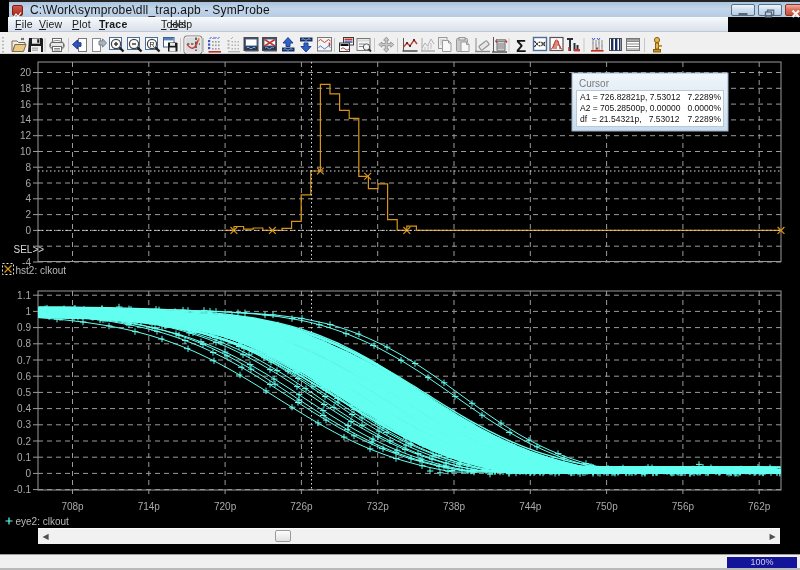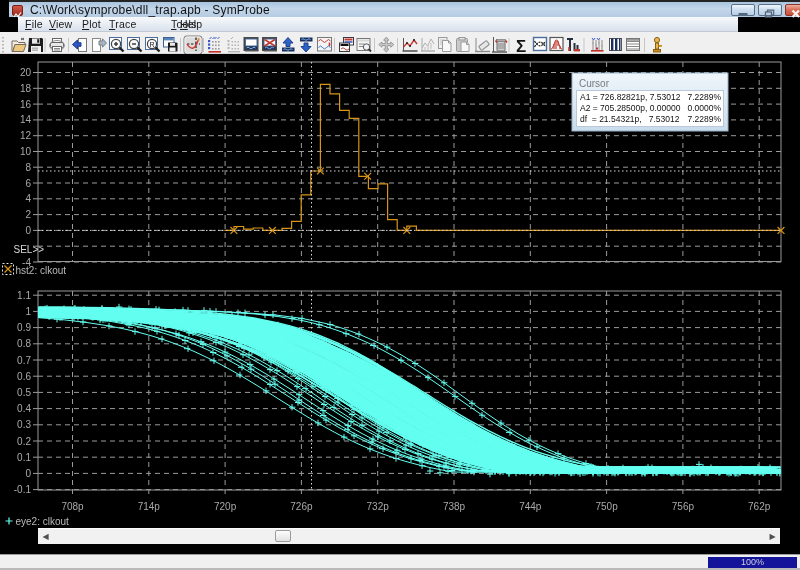"File" #menubar { left: 18px -> 8px }
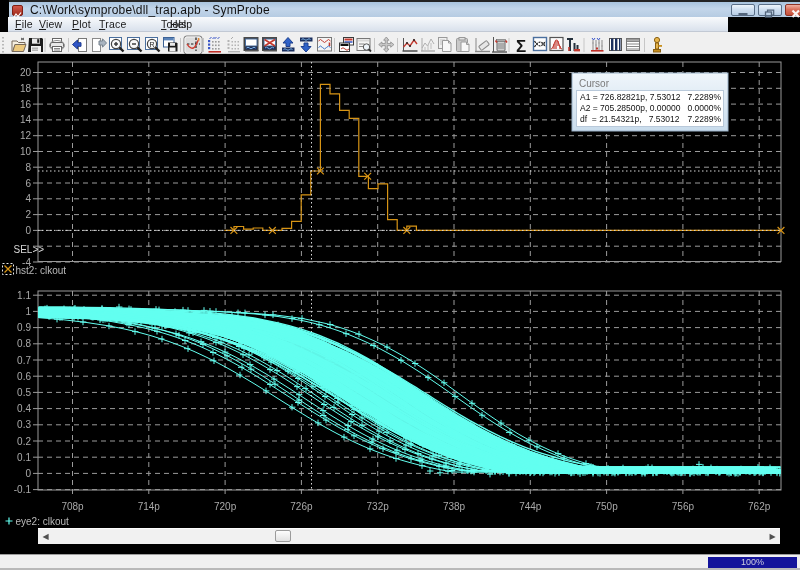"Trace" span.mi { font-weight: none -> bold }
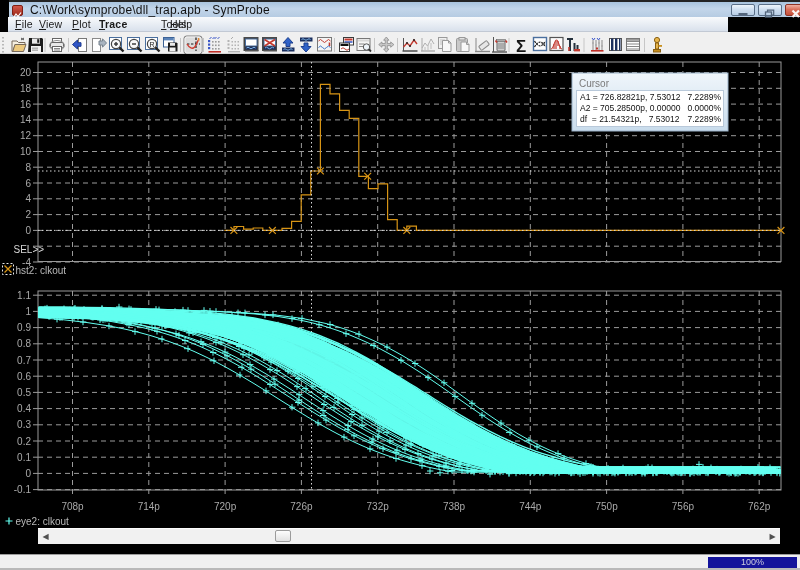"100%" #zoombox { width: 89px -> 70px }
